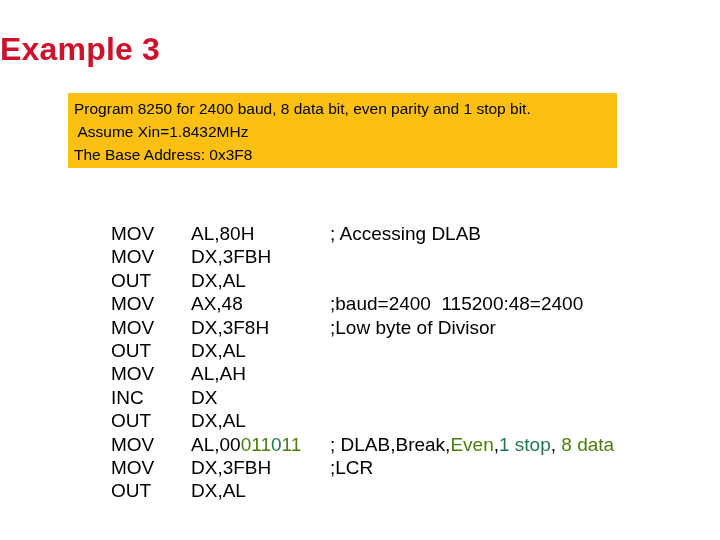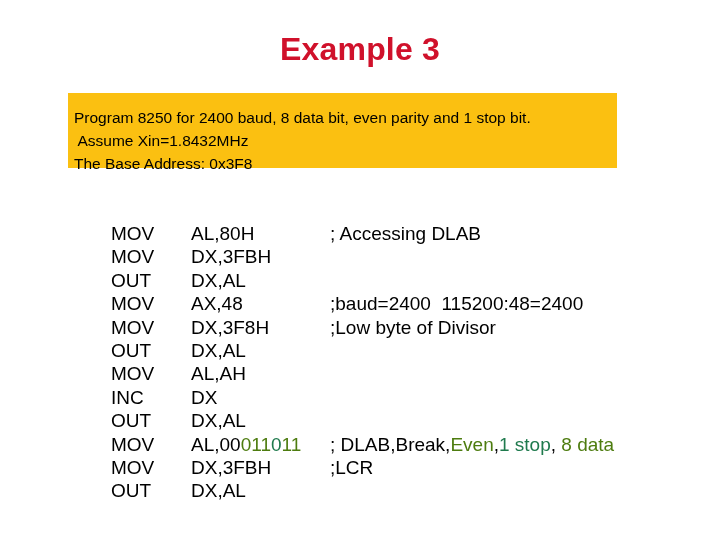"Example 3" .slide-title { text-align: center -> none }
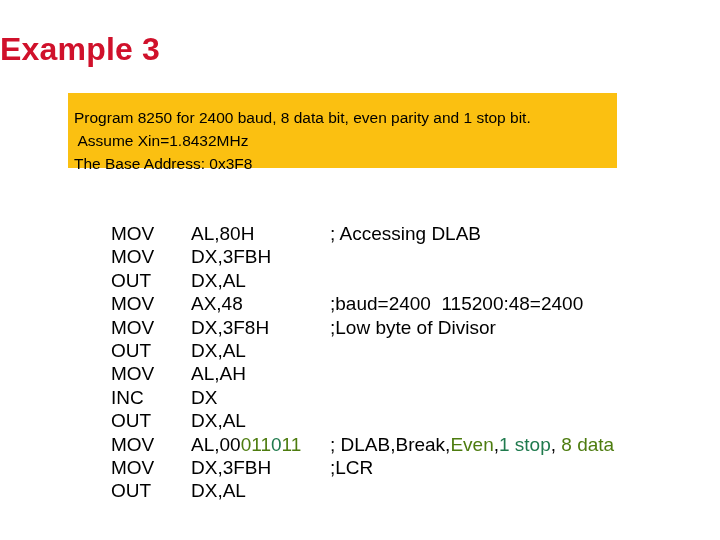"Program 8250 for 2400 baud," .banner { padding: 13px 0 0 6px -> 4px 0 0 6px }
